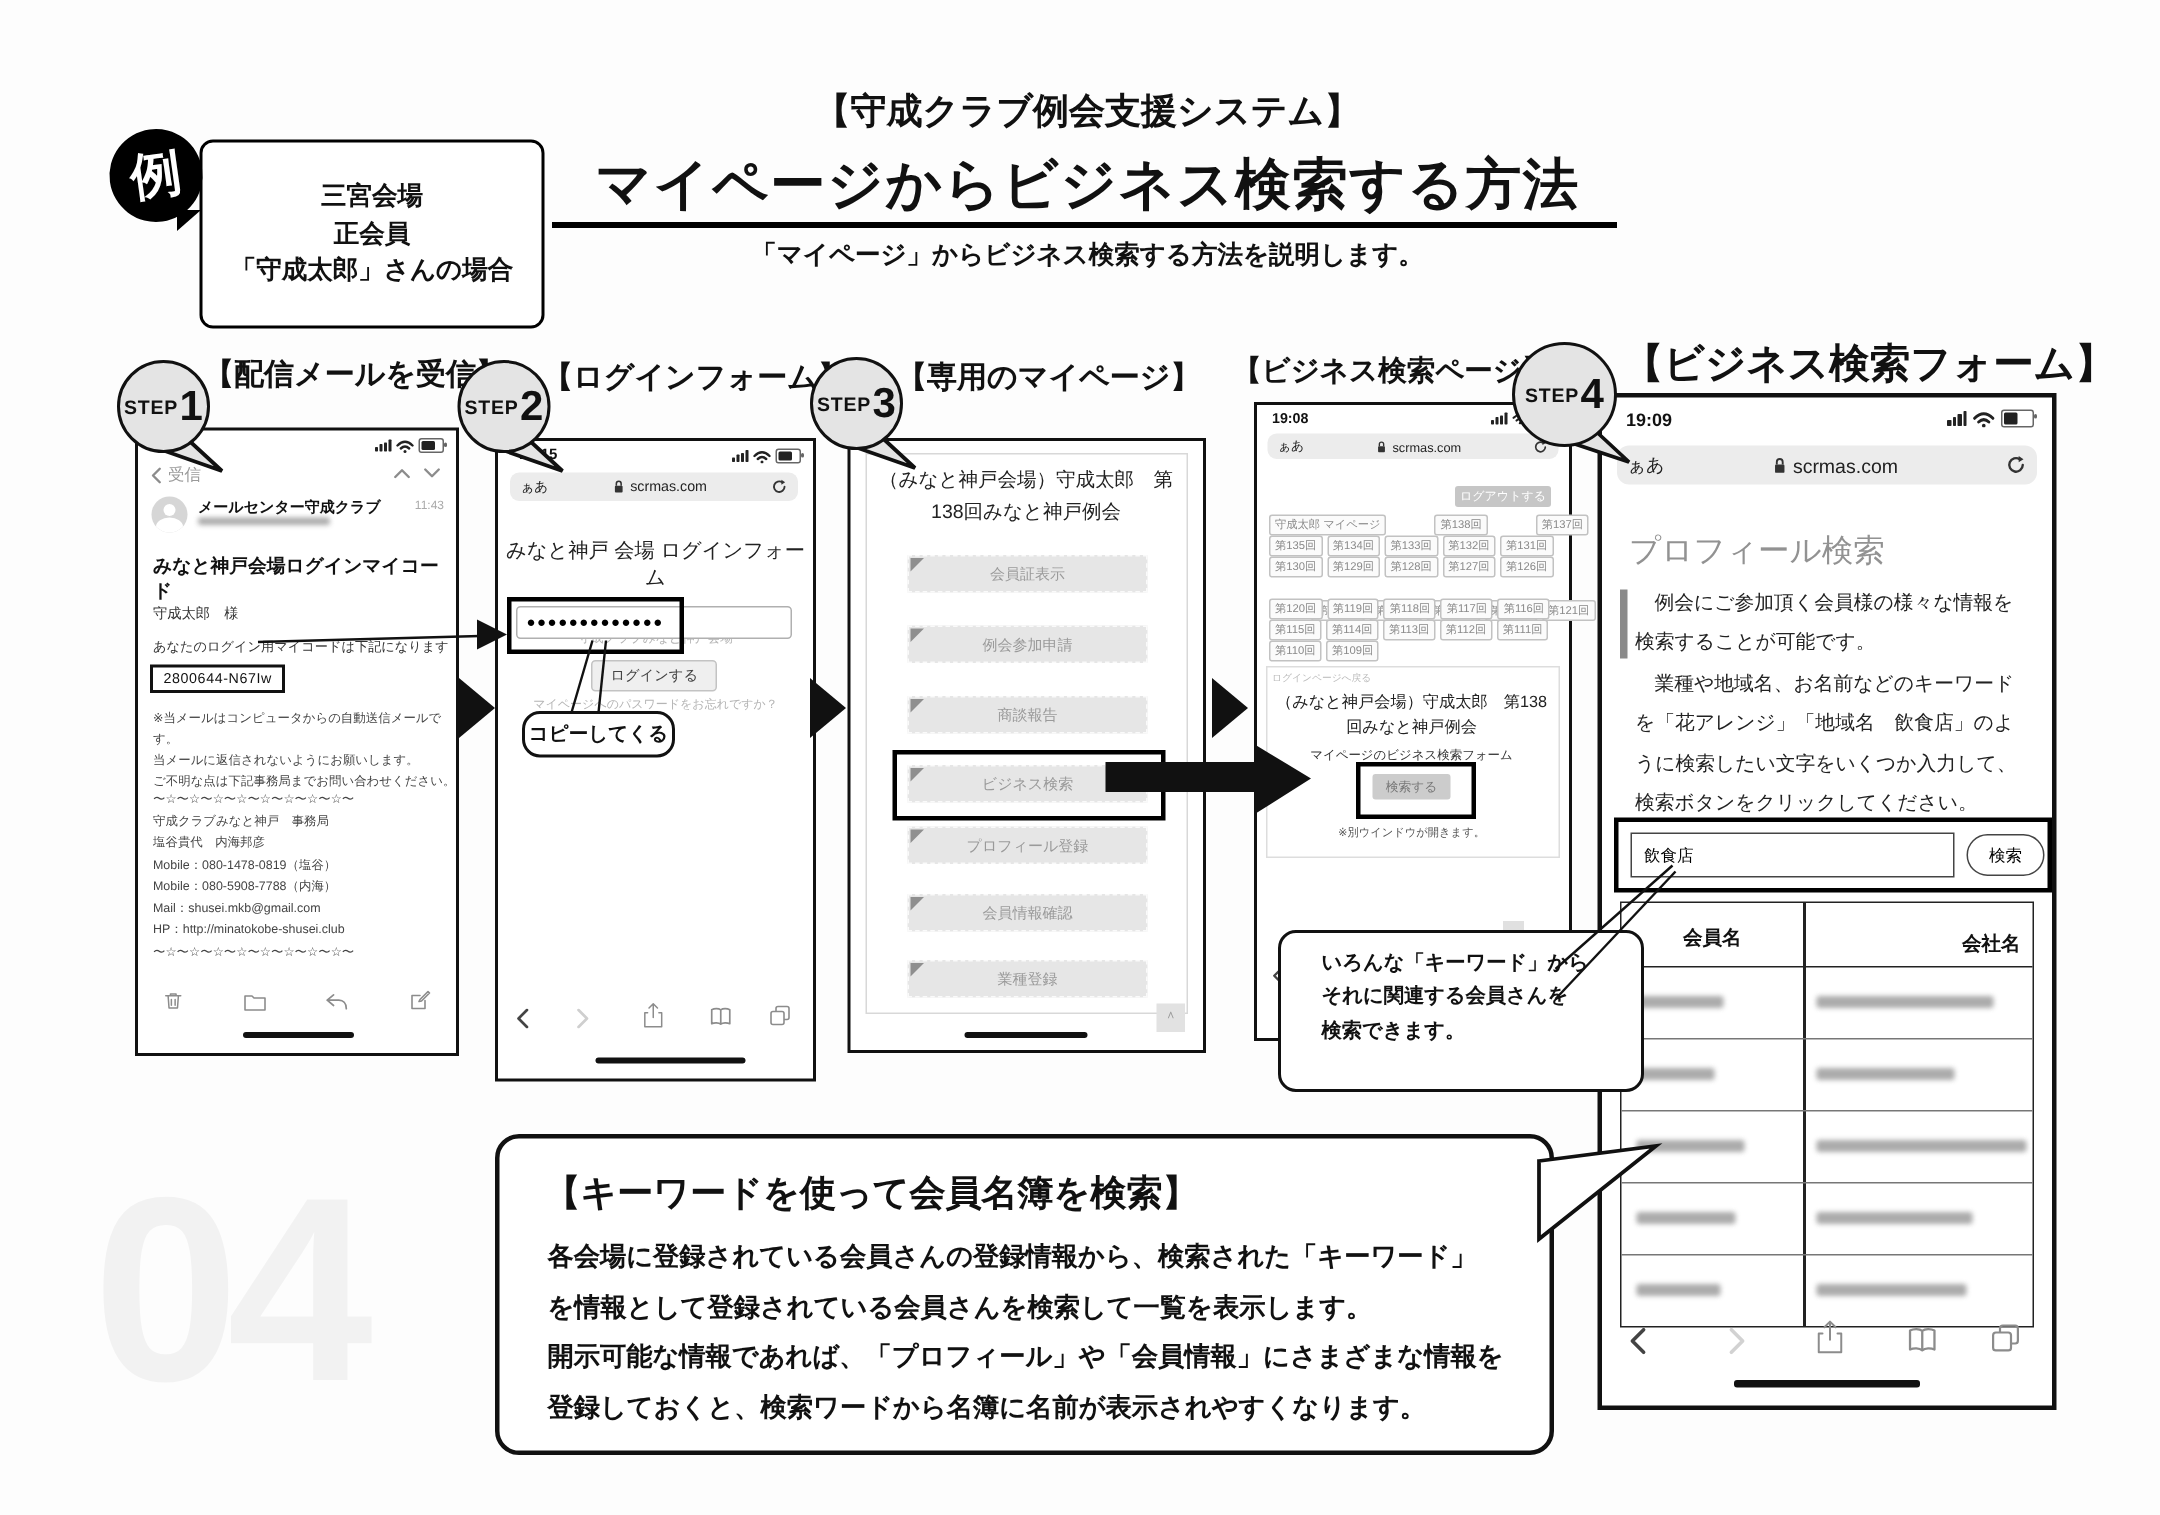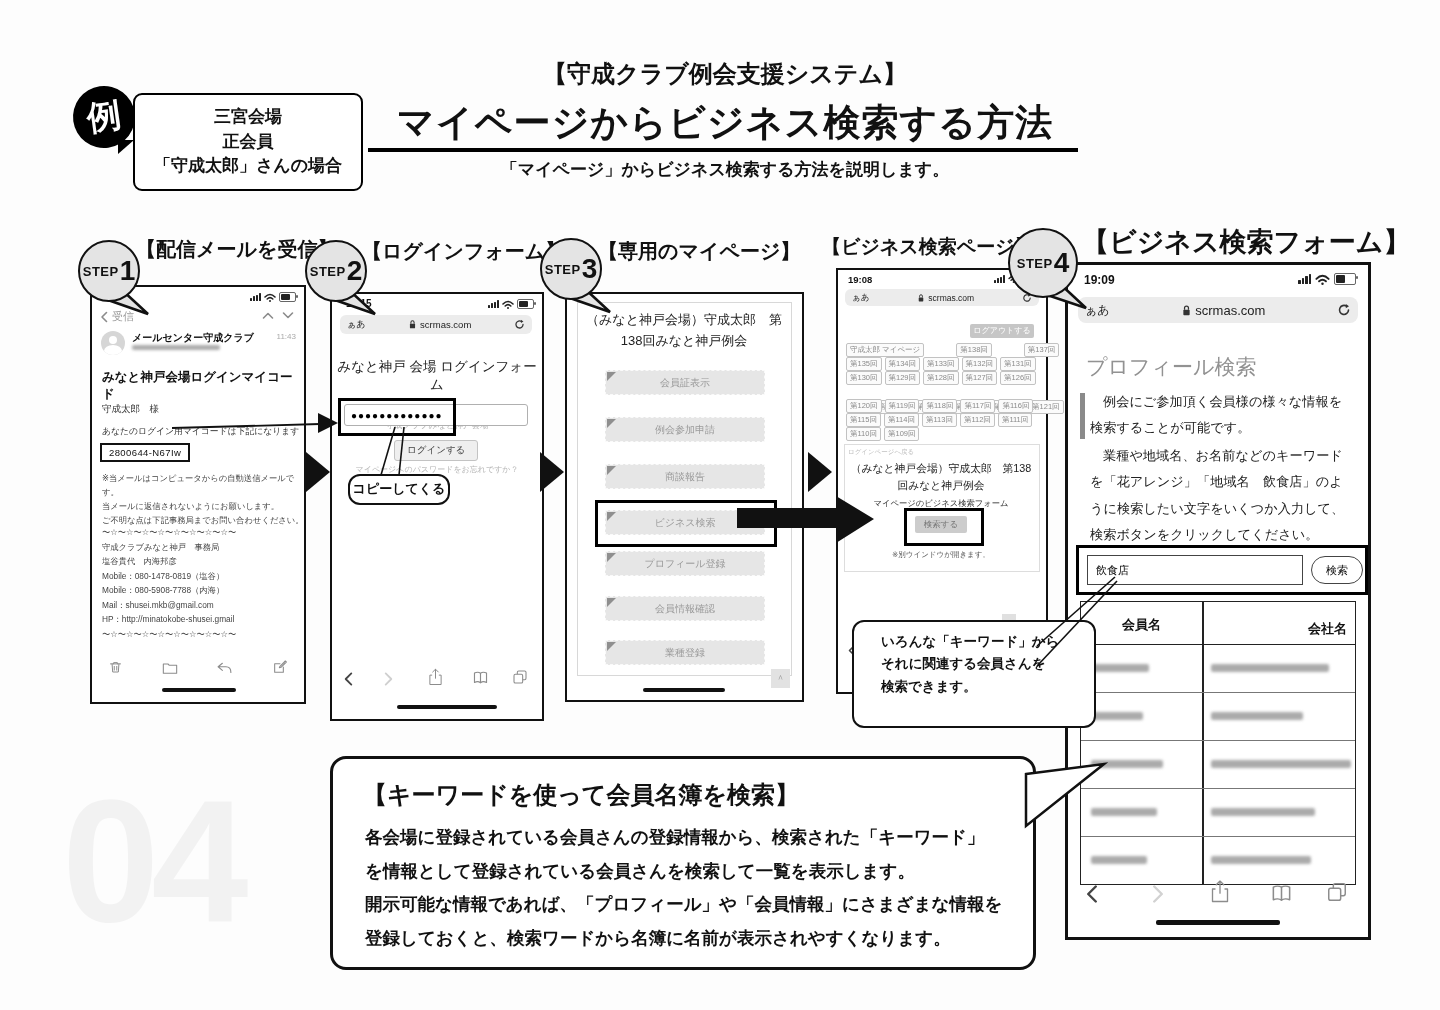"三宮会場" .ex-box { padding: 10px 10px -> 24px 10px }
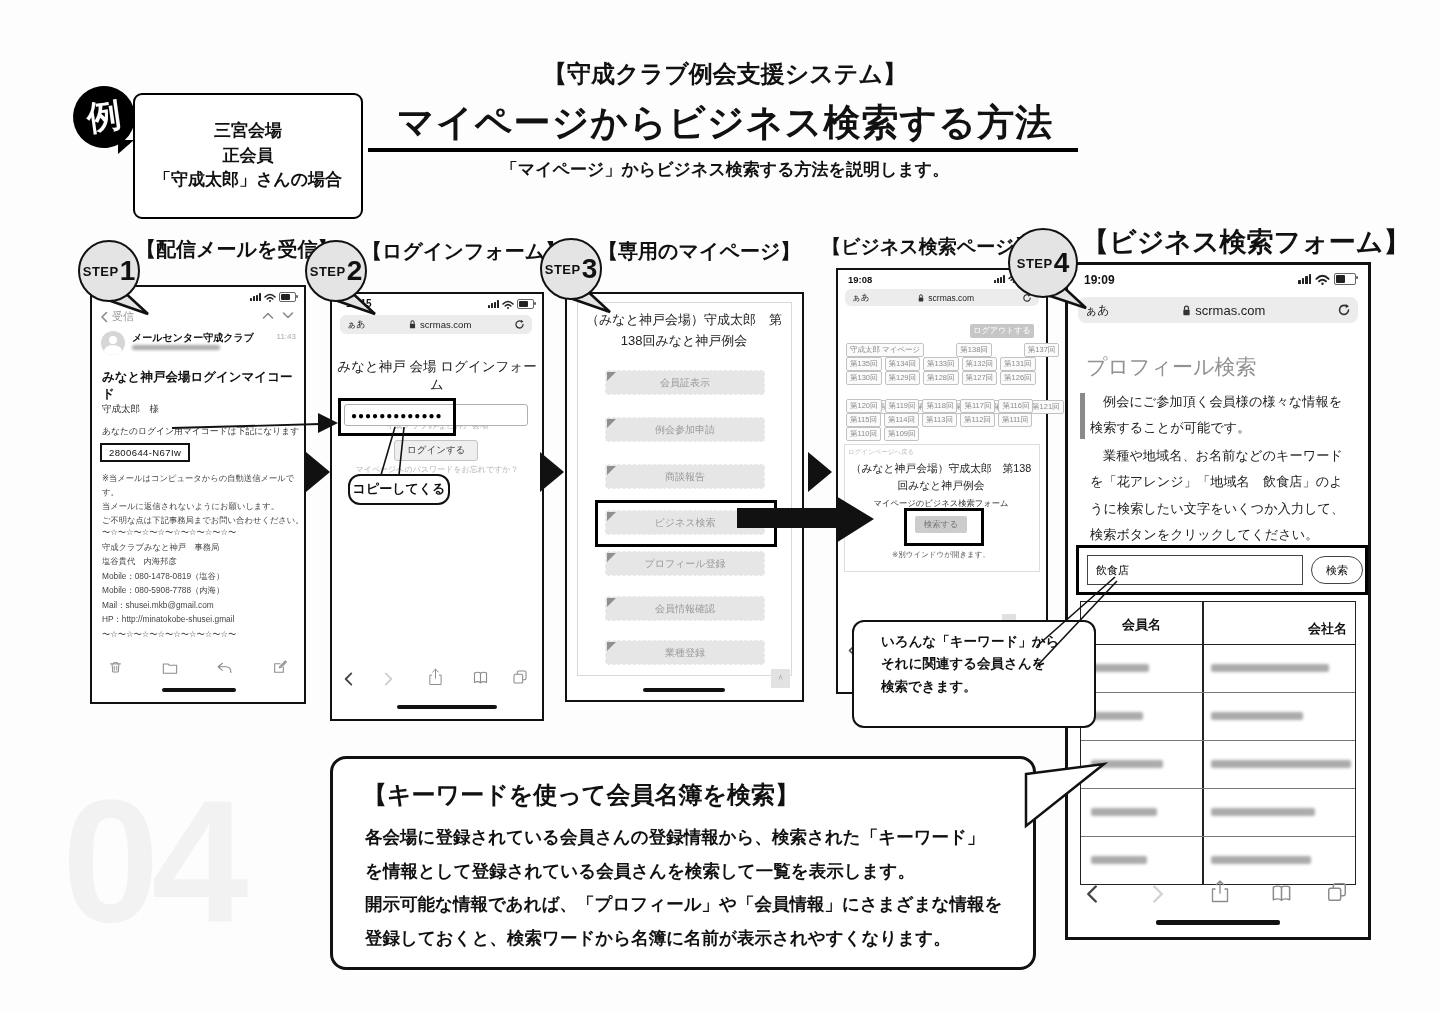"HP：http://minatokobe-shusei.gmail" div { text: http://minatokobe-shusei.gmail -> http://minatokobe-shusei.club }
